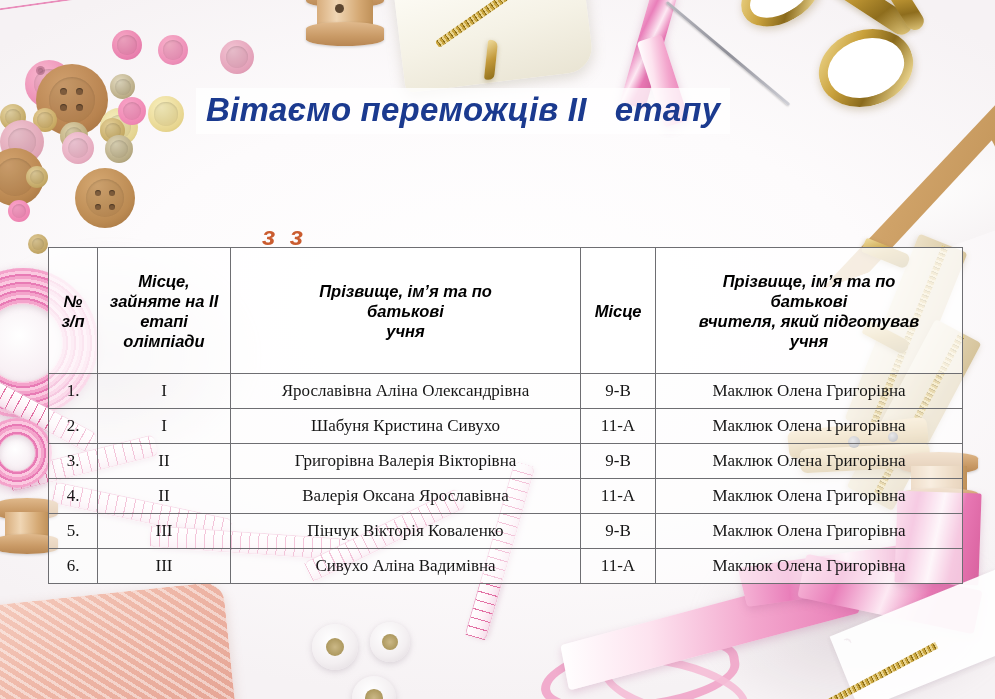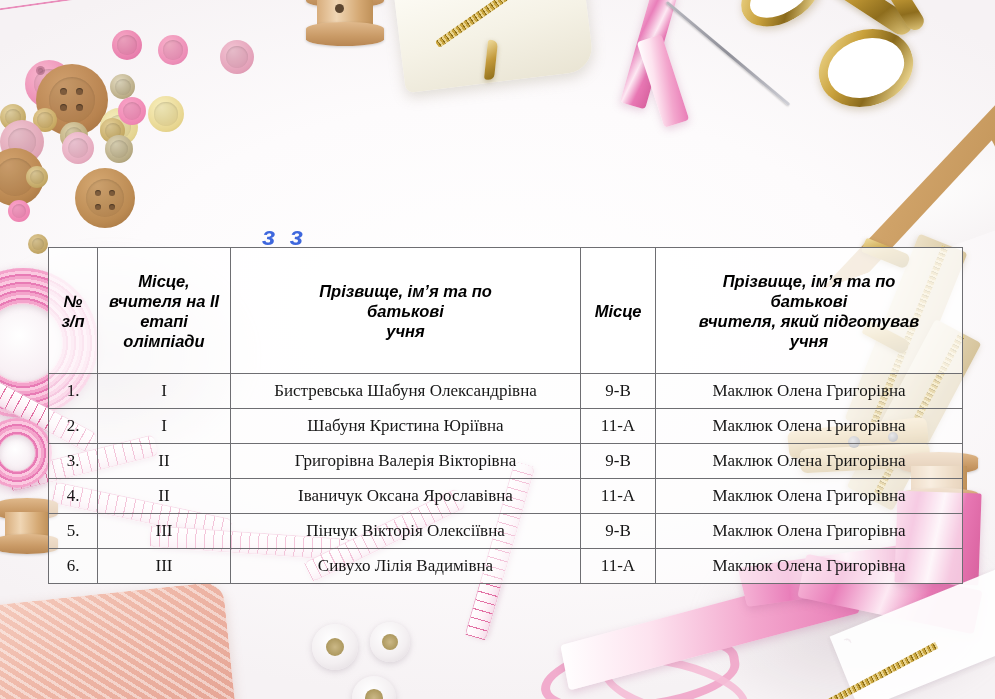"Вітаємо переможців ІІ етапу" div.title-wrap { html: none -> <div> <div>Вітаємо переможців ІІ етапу</div> </div> }
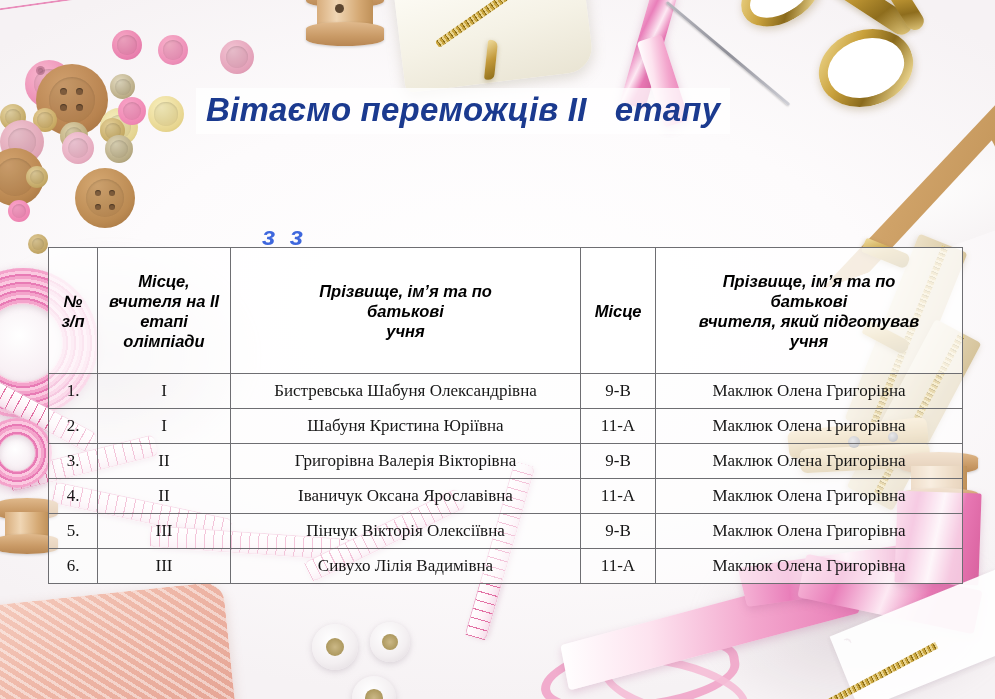"з з" .ghost-frag { color: #1d4ed8 -> #c2410c }
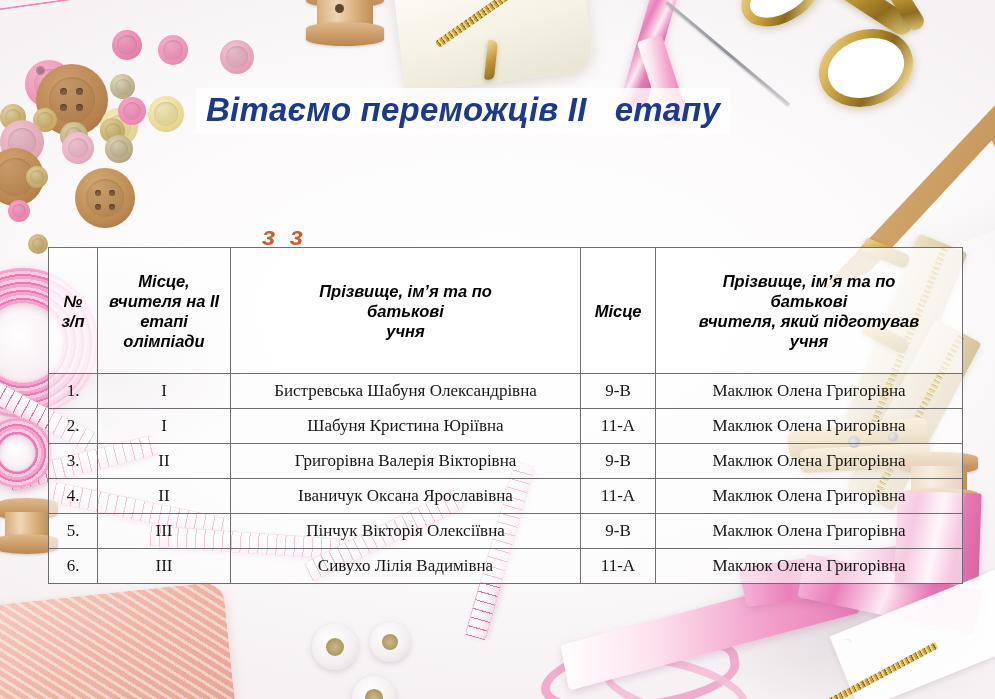"Місце," th { text: вчителя -> зайняте }
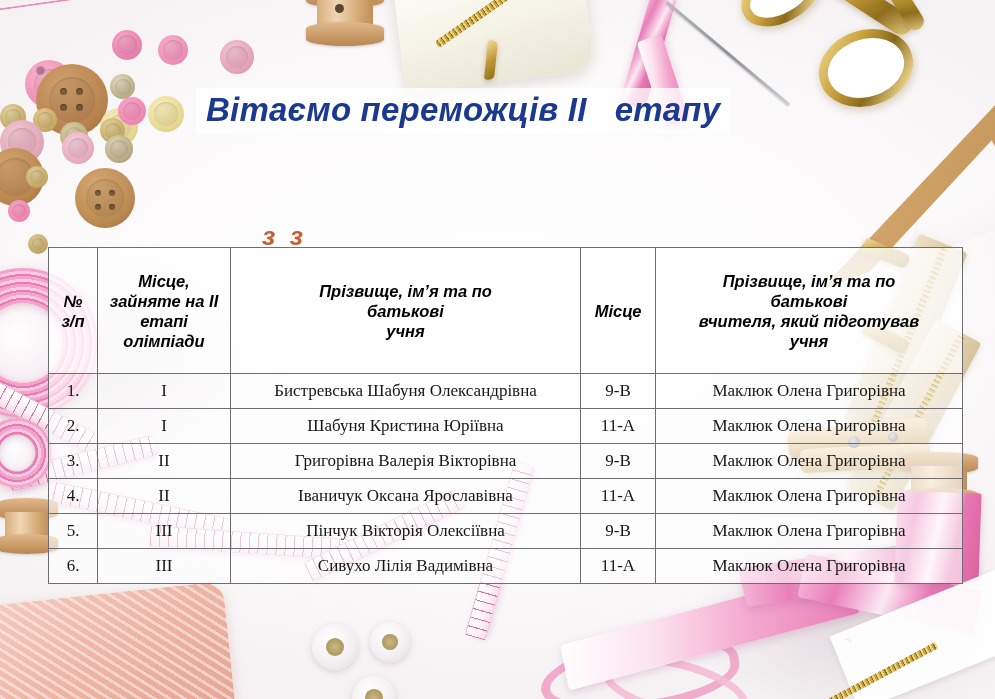"Бистревська Шабуня Олександрівна" td.c-pupil { text: Бистревська Шабуня -> Ярославівна Аліна }
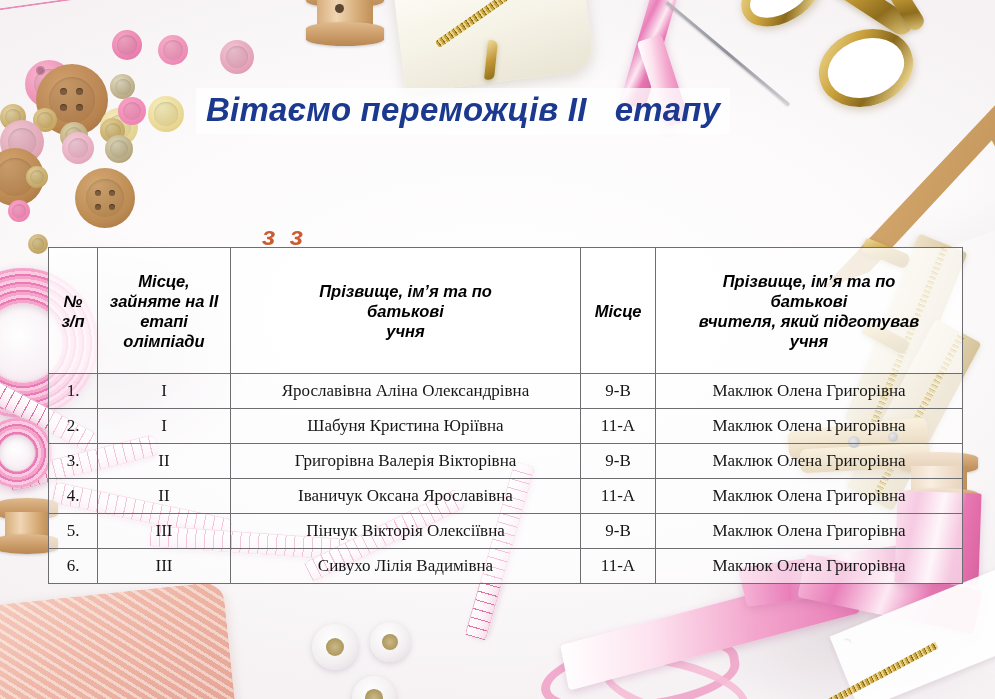"Шабуня Кристина Юріївна" td.c-pupil { text: Юріївна -> Сивухо }
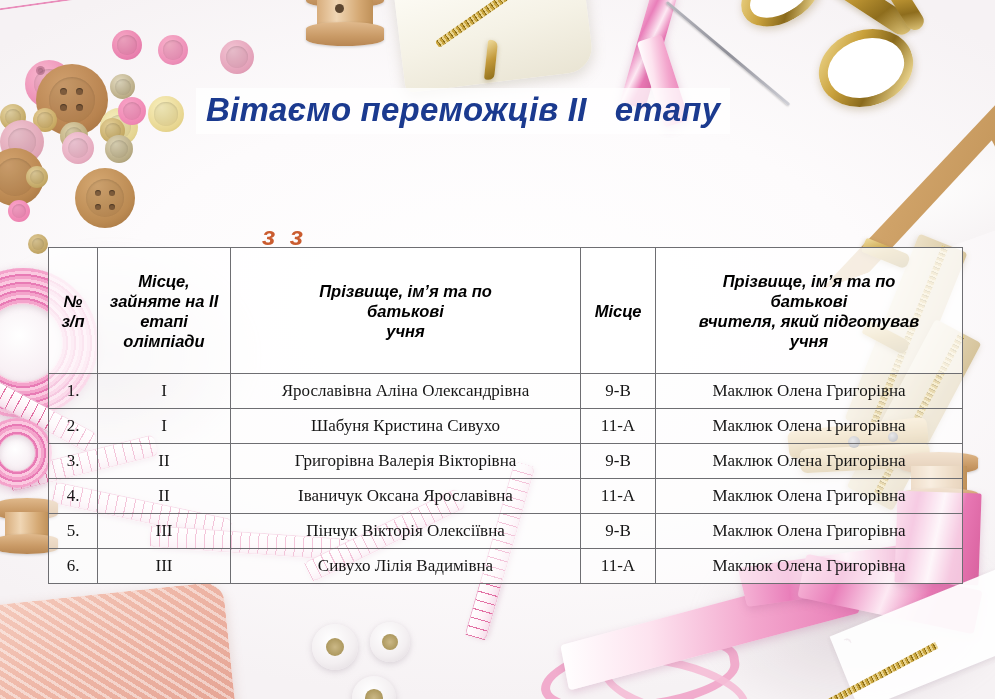"Іваничук Оксана Ярославівна" td.c-pupil { text: Іваничук -> Валерія }
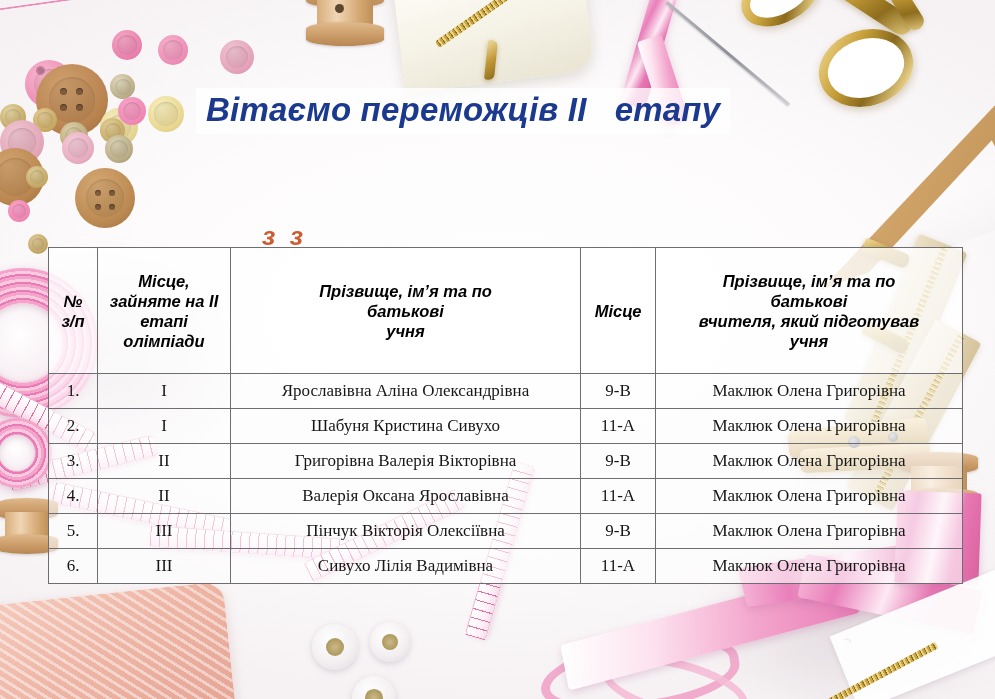"Пінчук Вікторія Олексіївна" td.c-pupil { text: Олексіївна -> Коваленко }
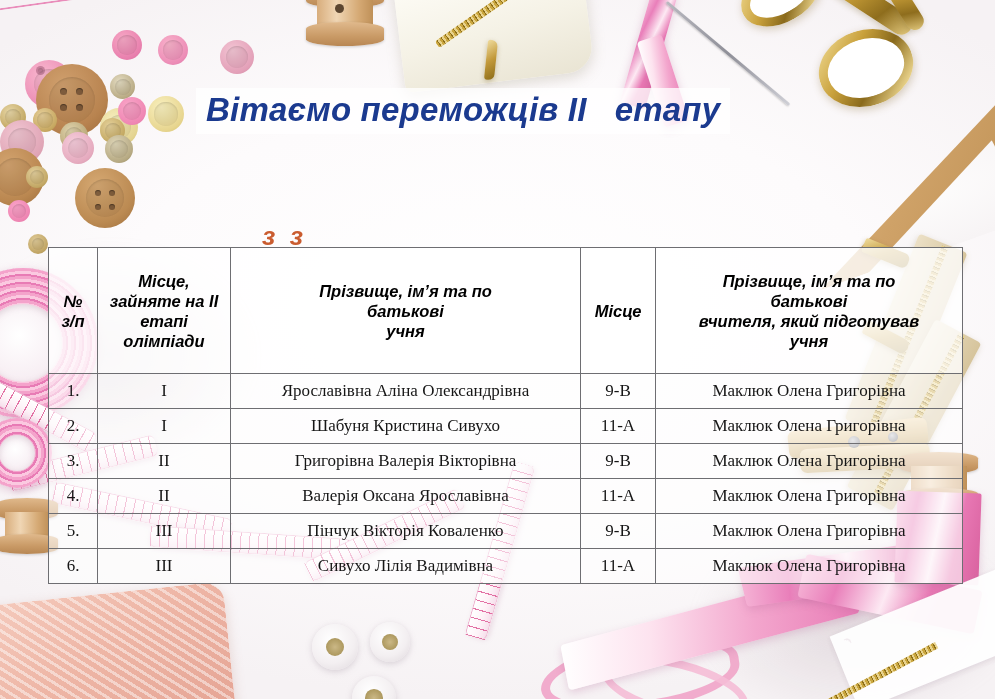"Сивухо Лілія Вадимівна" td.c-pupil { text: Лілія -> Аліна }
